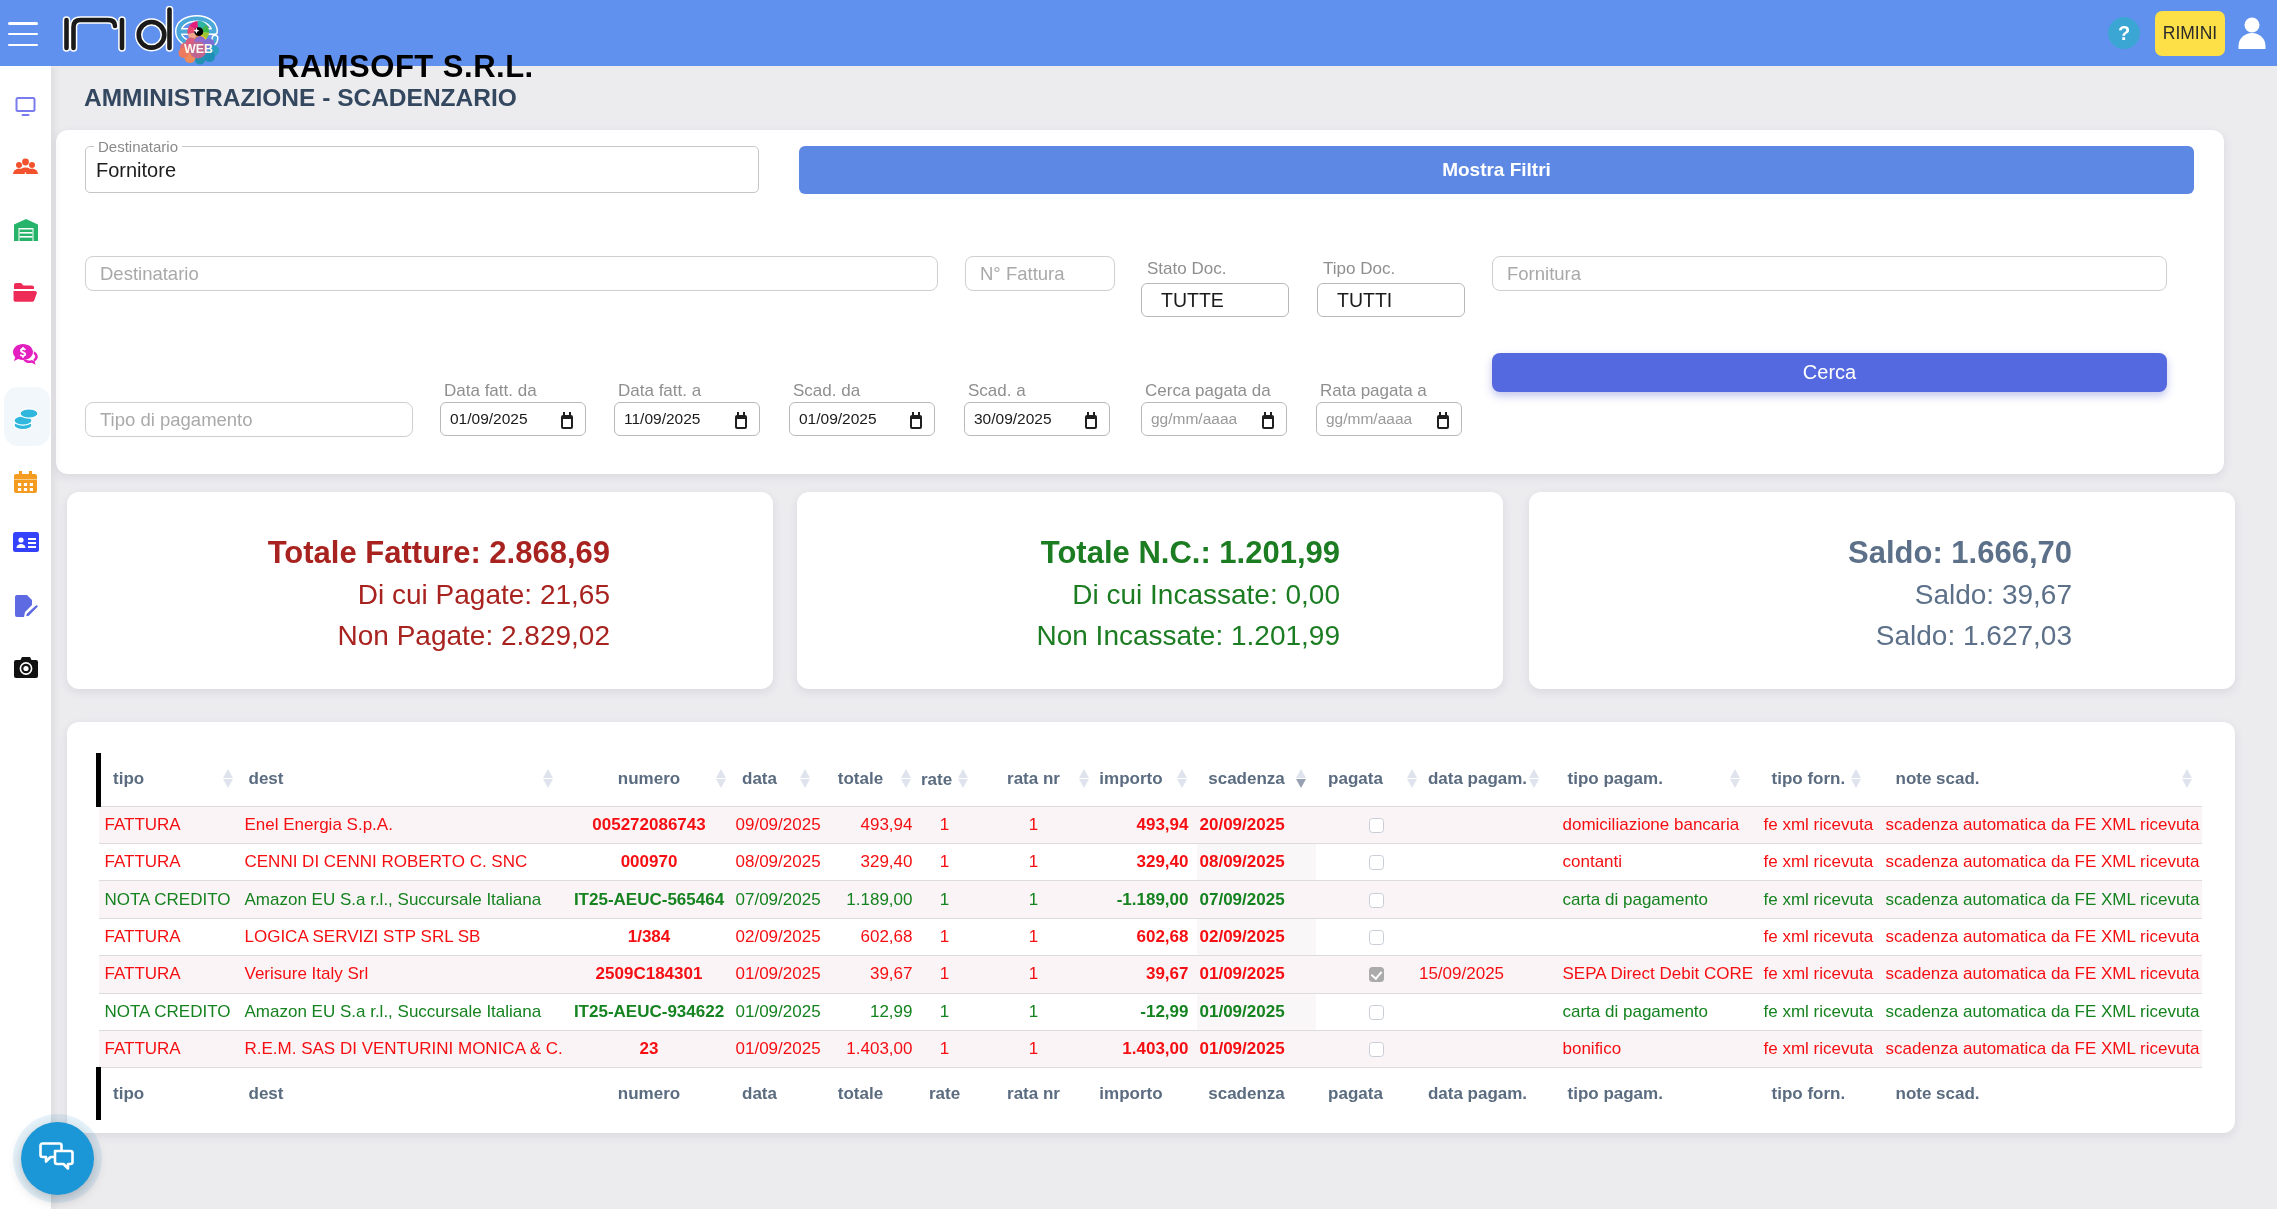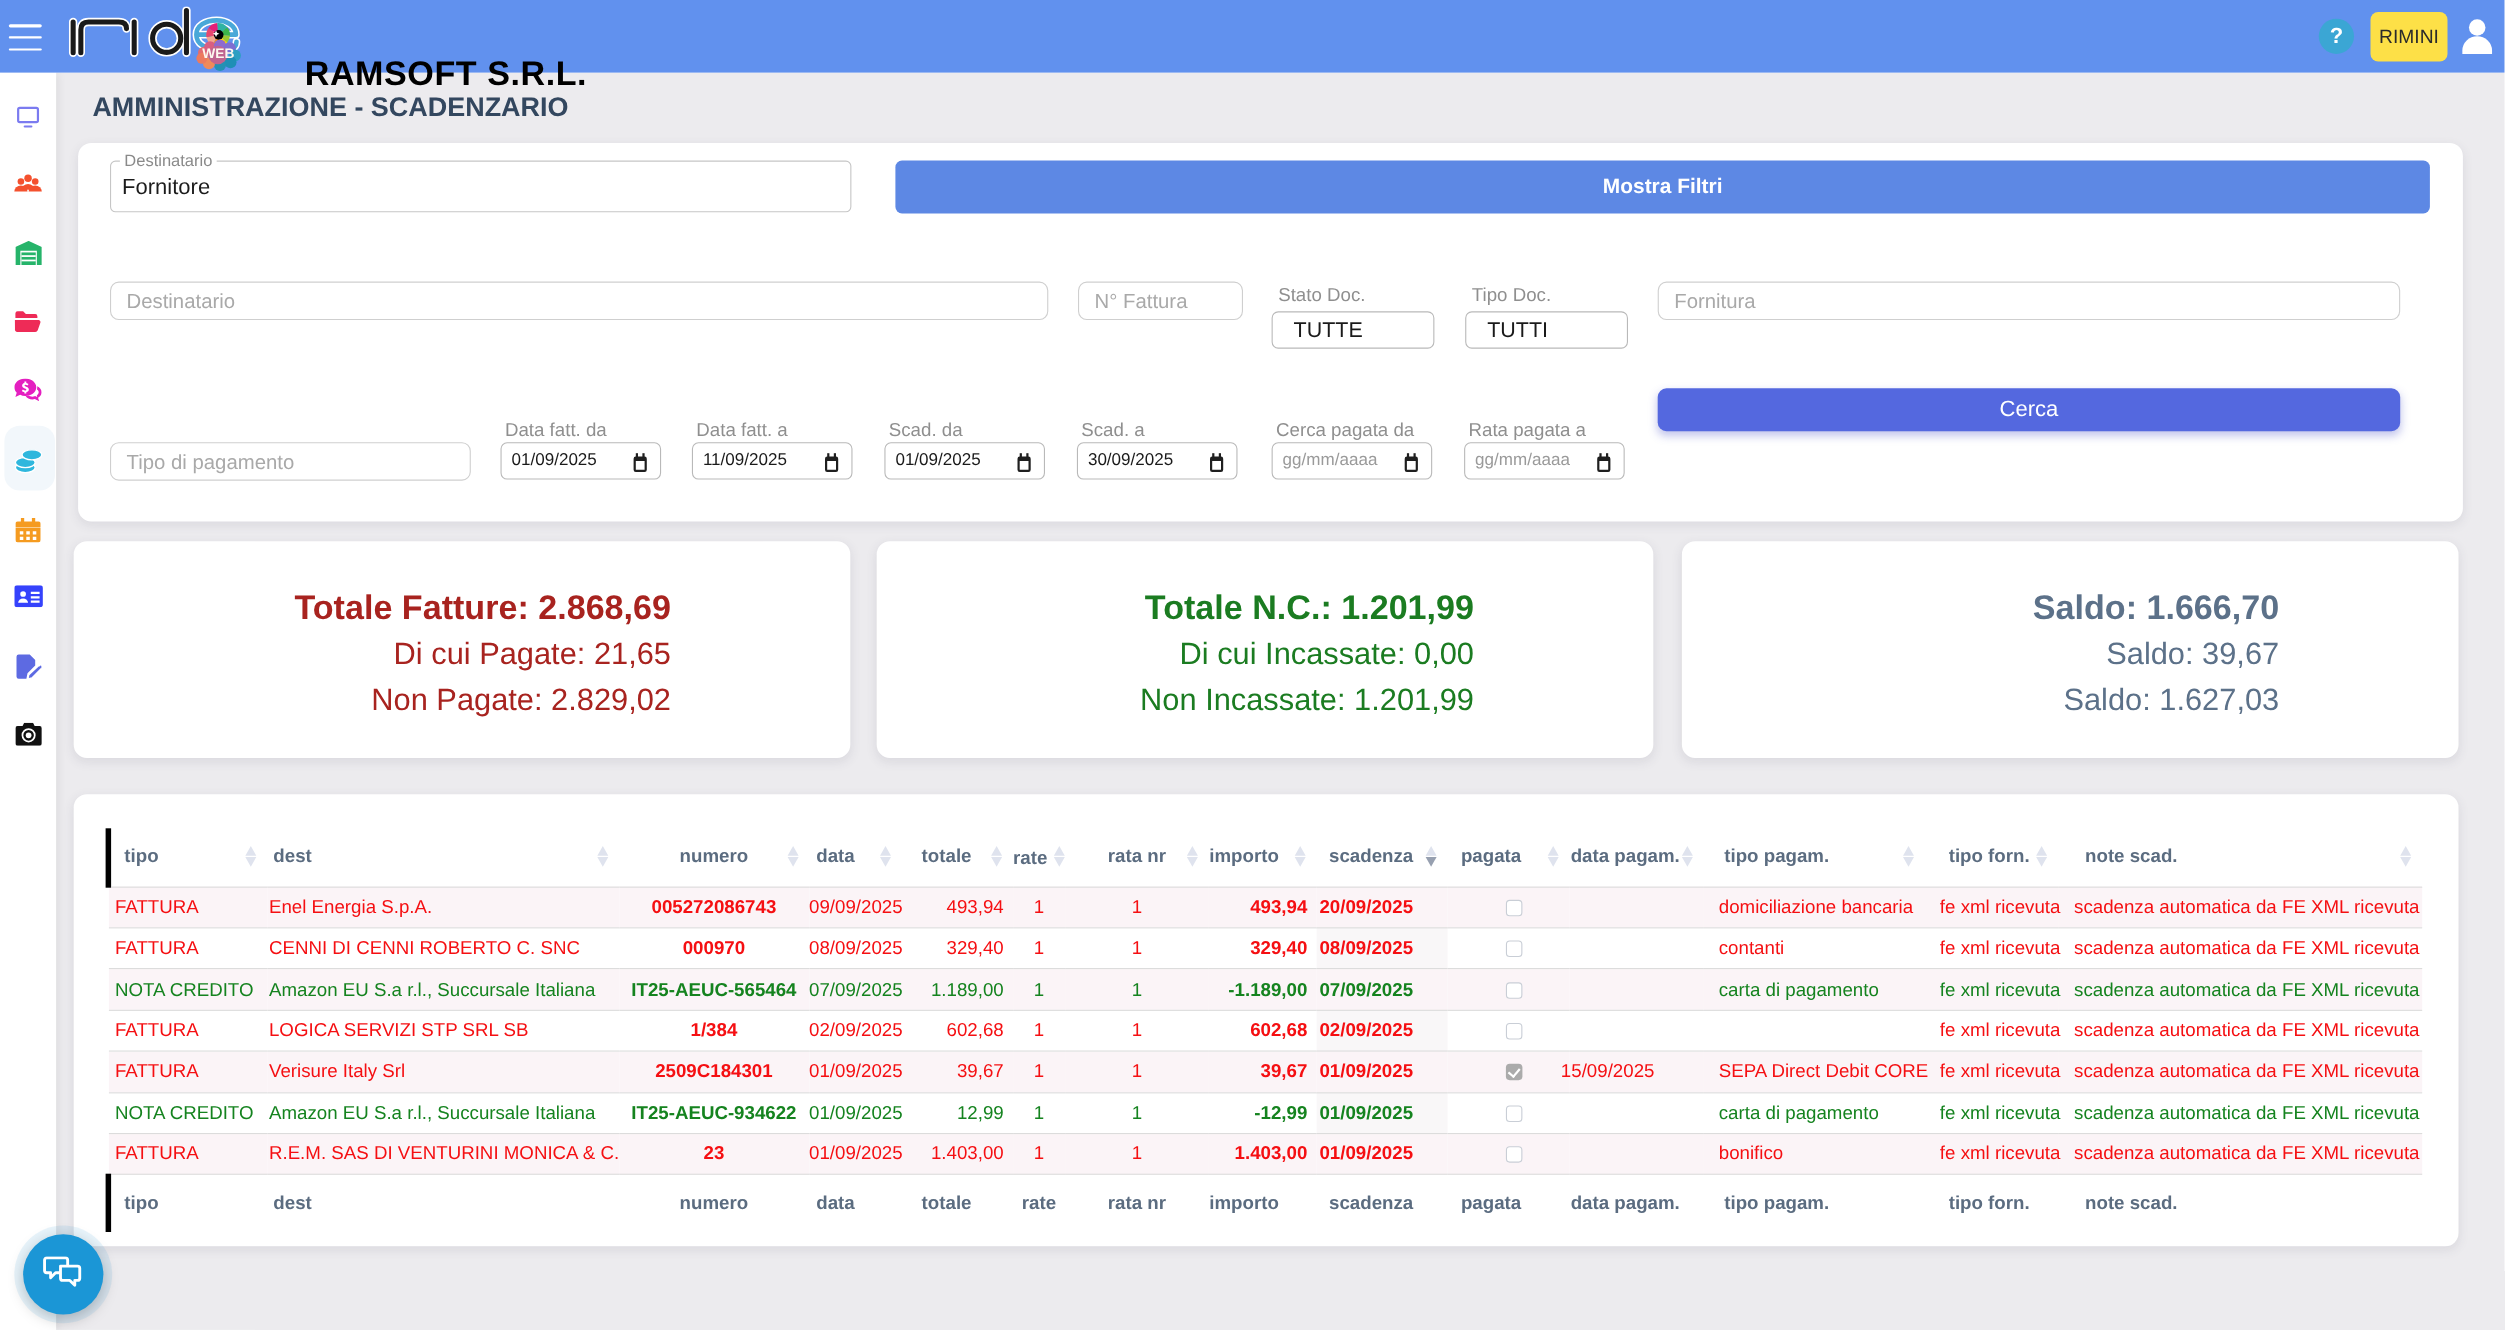"Destinatario" #fcard { left: 20px -> 5px }
